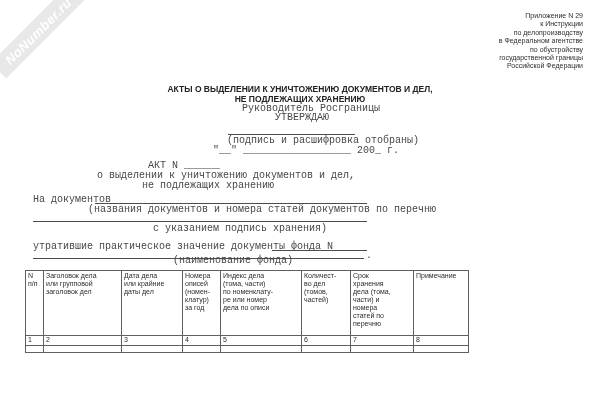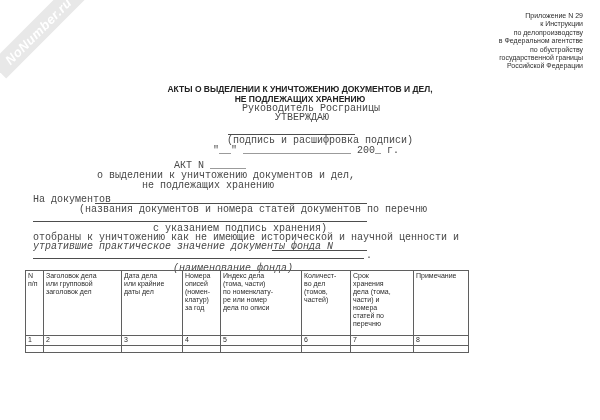"(подпись и расшифровка подписи)" div.mono { text: подписи -> отобраны }
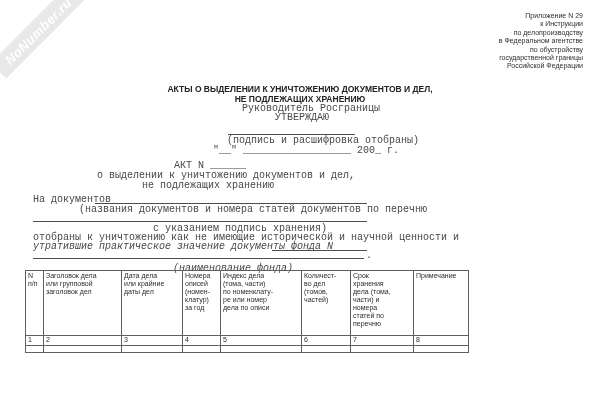"АКТ N ______" div.mono { left: 174px -> 148px }
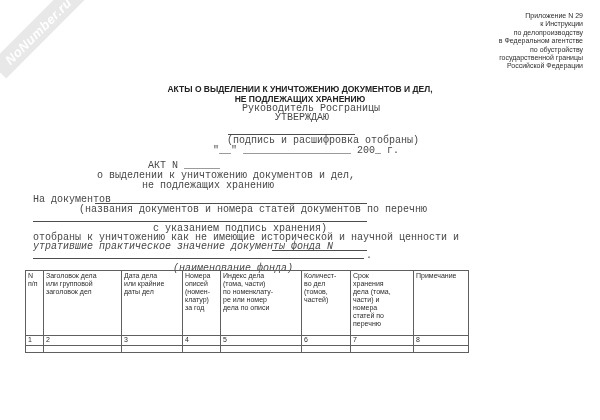"(названия документов и номера статей" div.mono { left: 79px -> 88px }
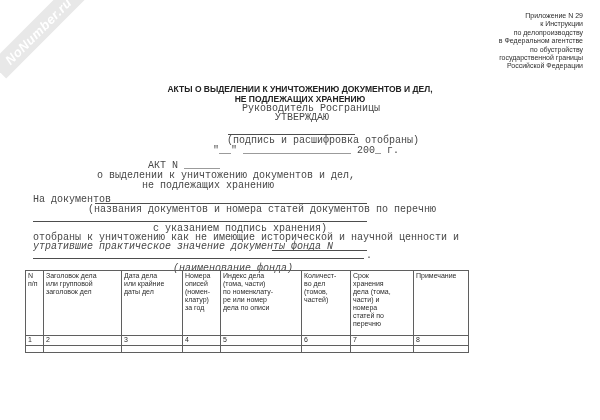"отобраны к уничтожению как не" div.mono { html: <div>отобраны к уничтожению как не имеющие исторической и научной ценности и</div> -> none }
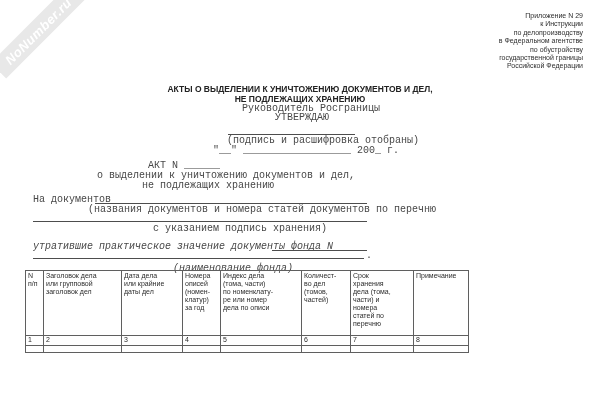"утратившие практическое значение" div.mono { font-style: italic -> none }
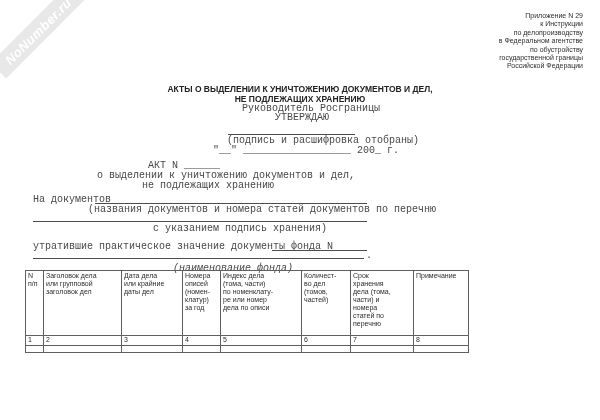"(наименование фонда)" div.mono { font-style: italic -> none; top: 264px -> 256px }
